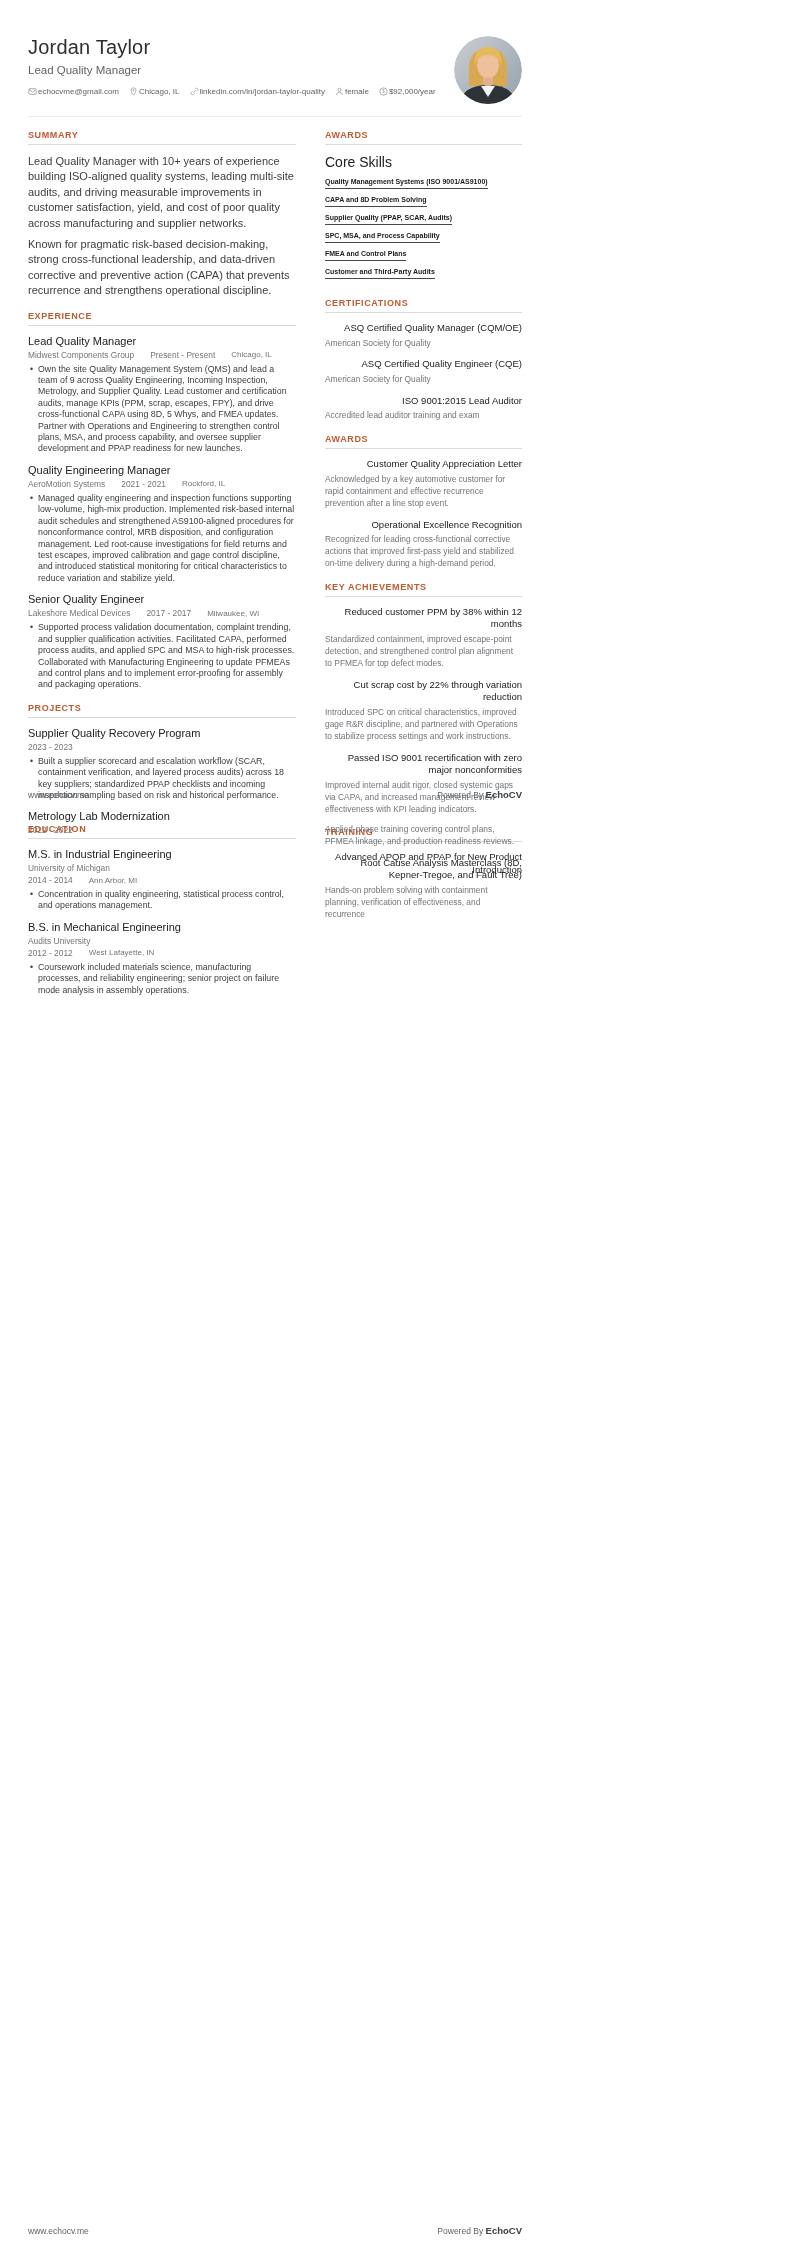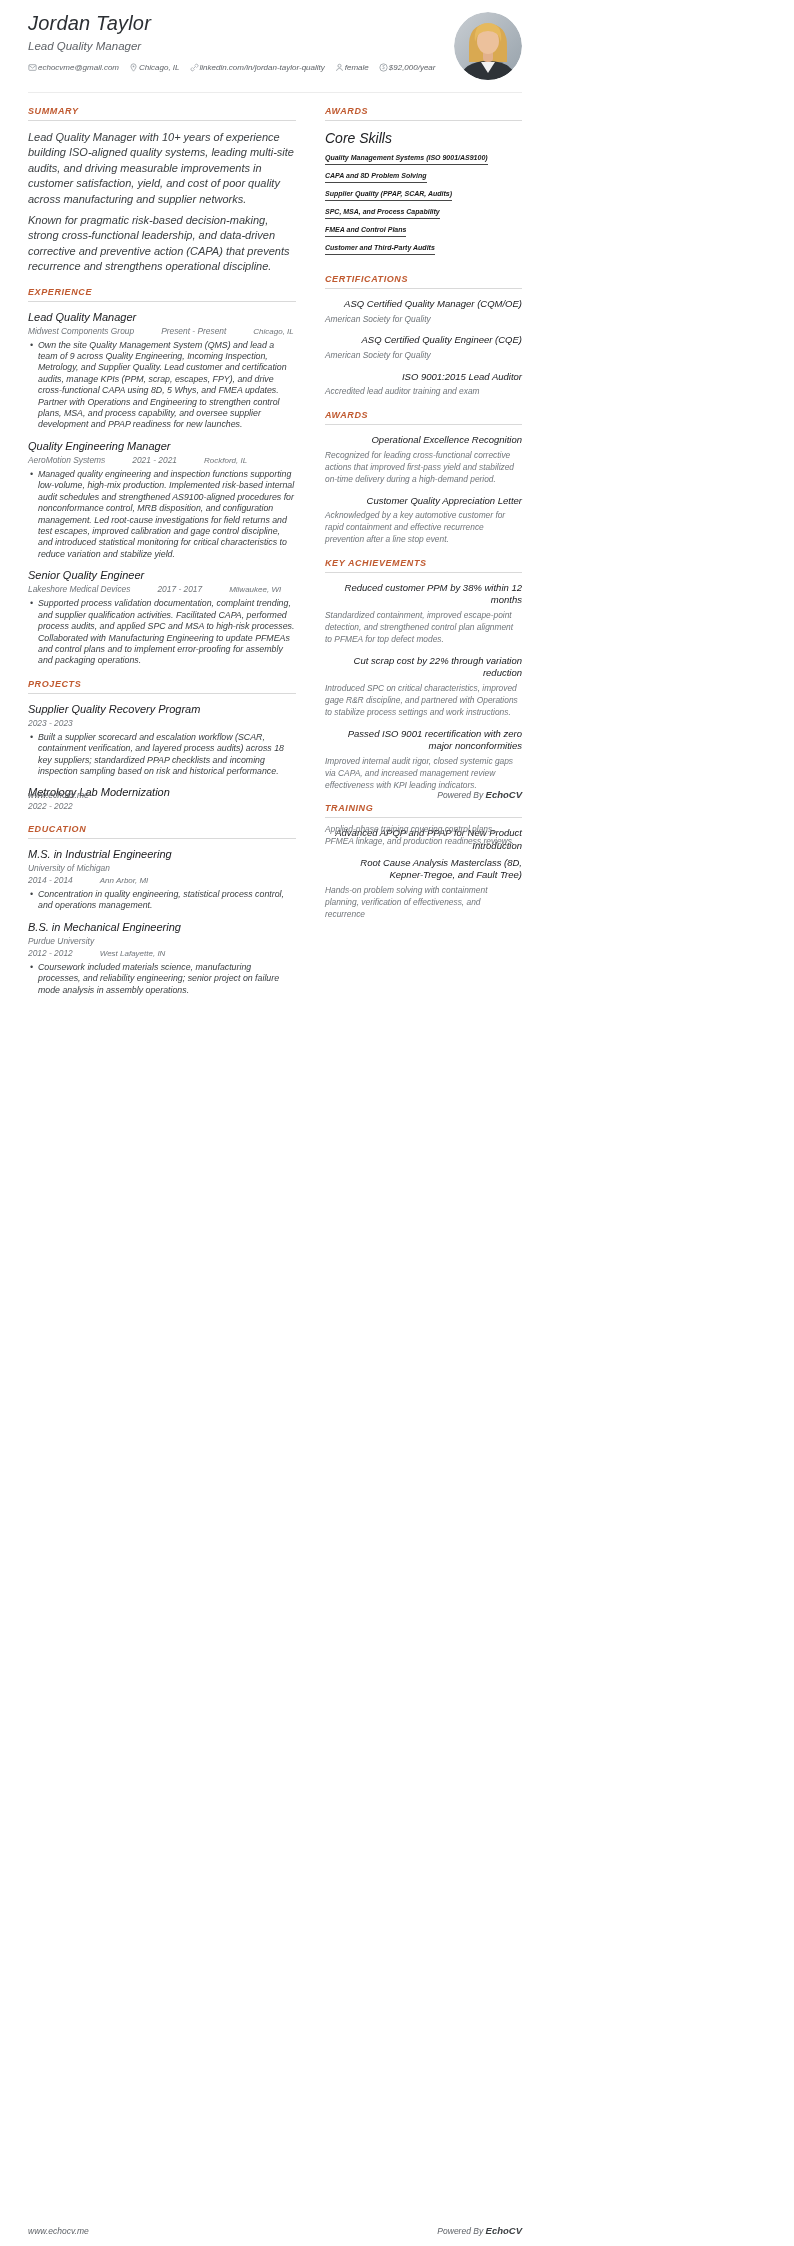"Jordan Taylor" .inner { font-style: italic -> none; padding: 12px 28px 0 -> 36px 28px 0 }
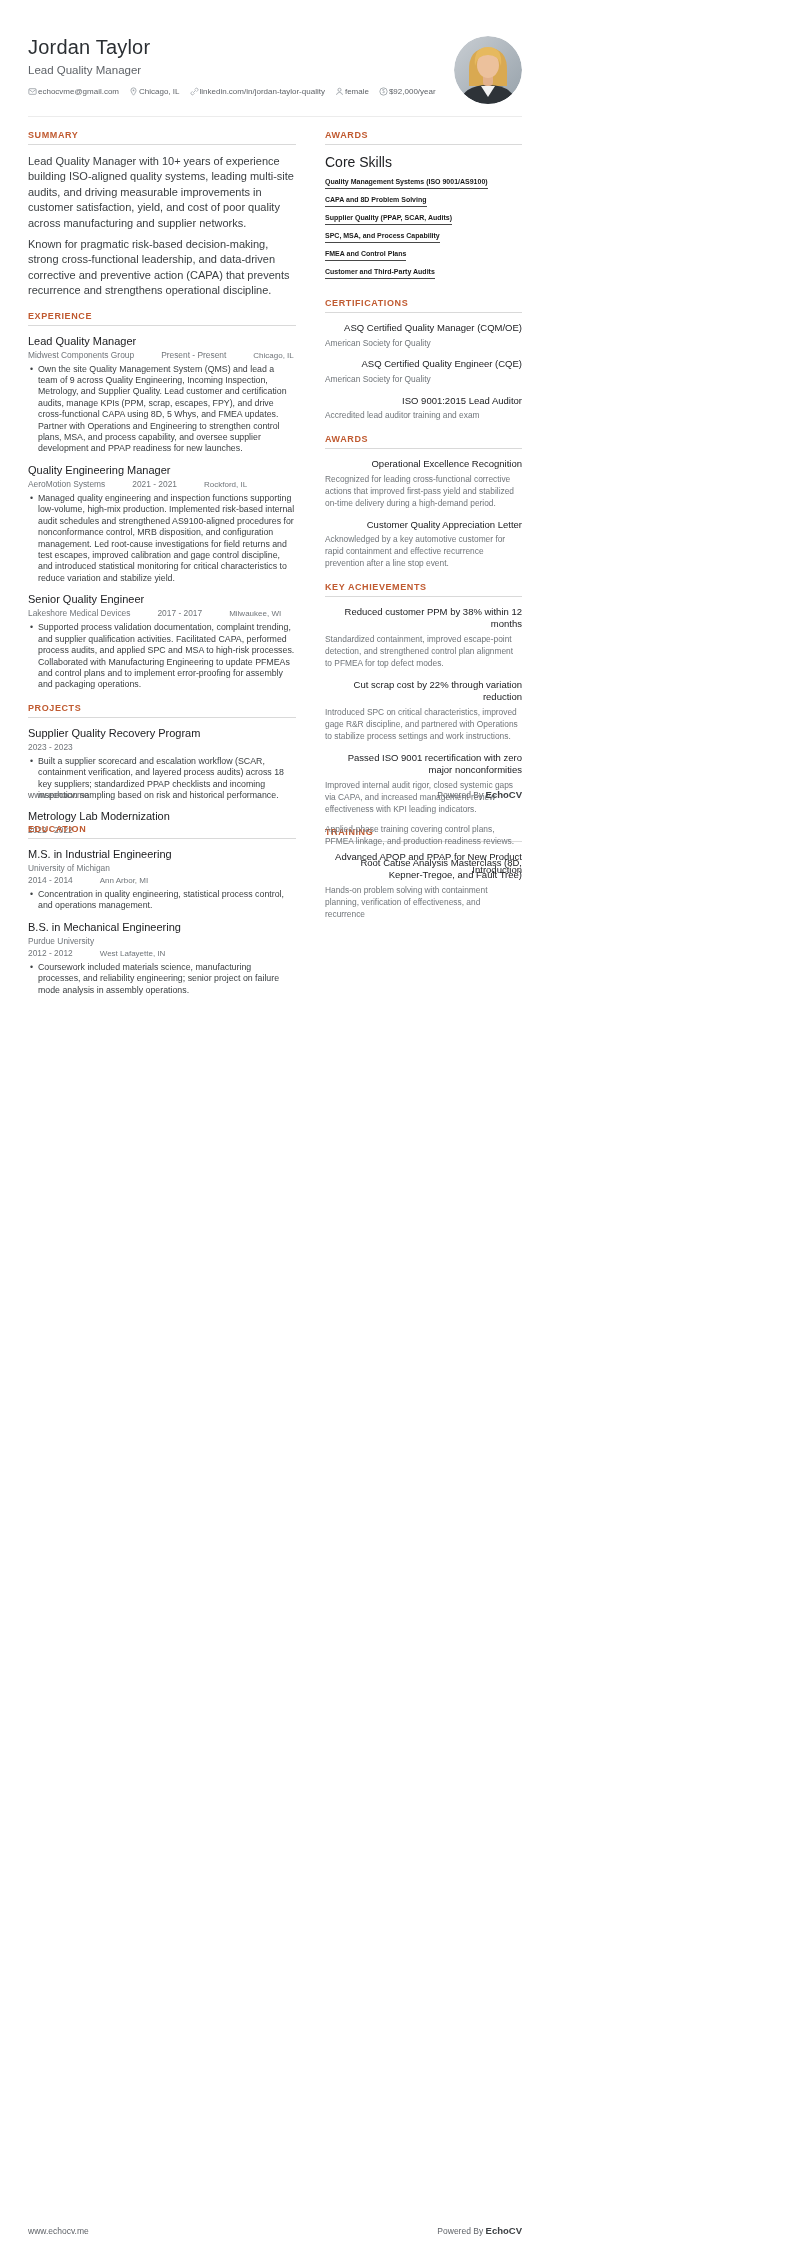"Midwest Components Group" .meta-row { align-items: flex-end -> center; gap: 27px -> 16px }
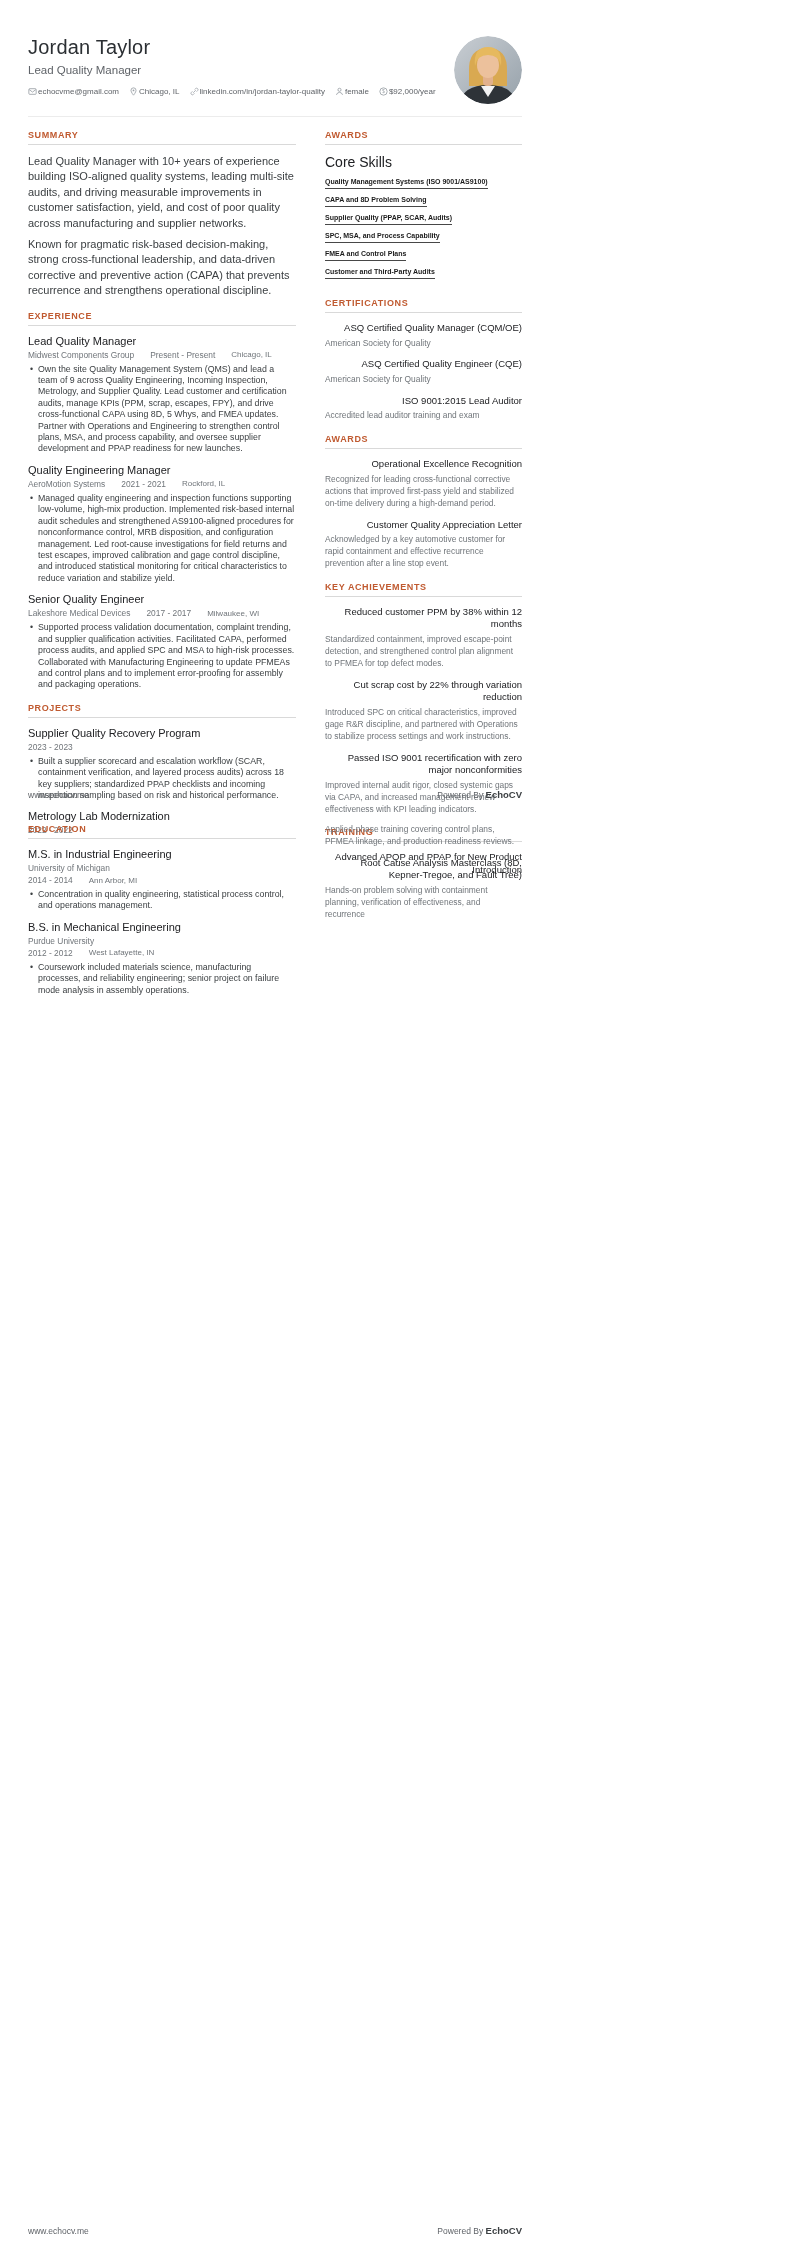"Operational Excellence Recognition" div.rc-item { order: before "Customer Quality Appreciation Letter" -> after "Customer Quality Appreciation Letter" }
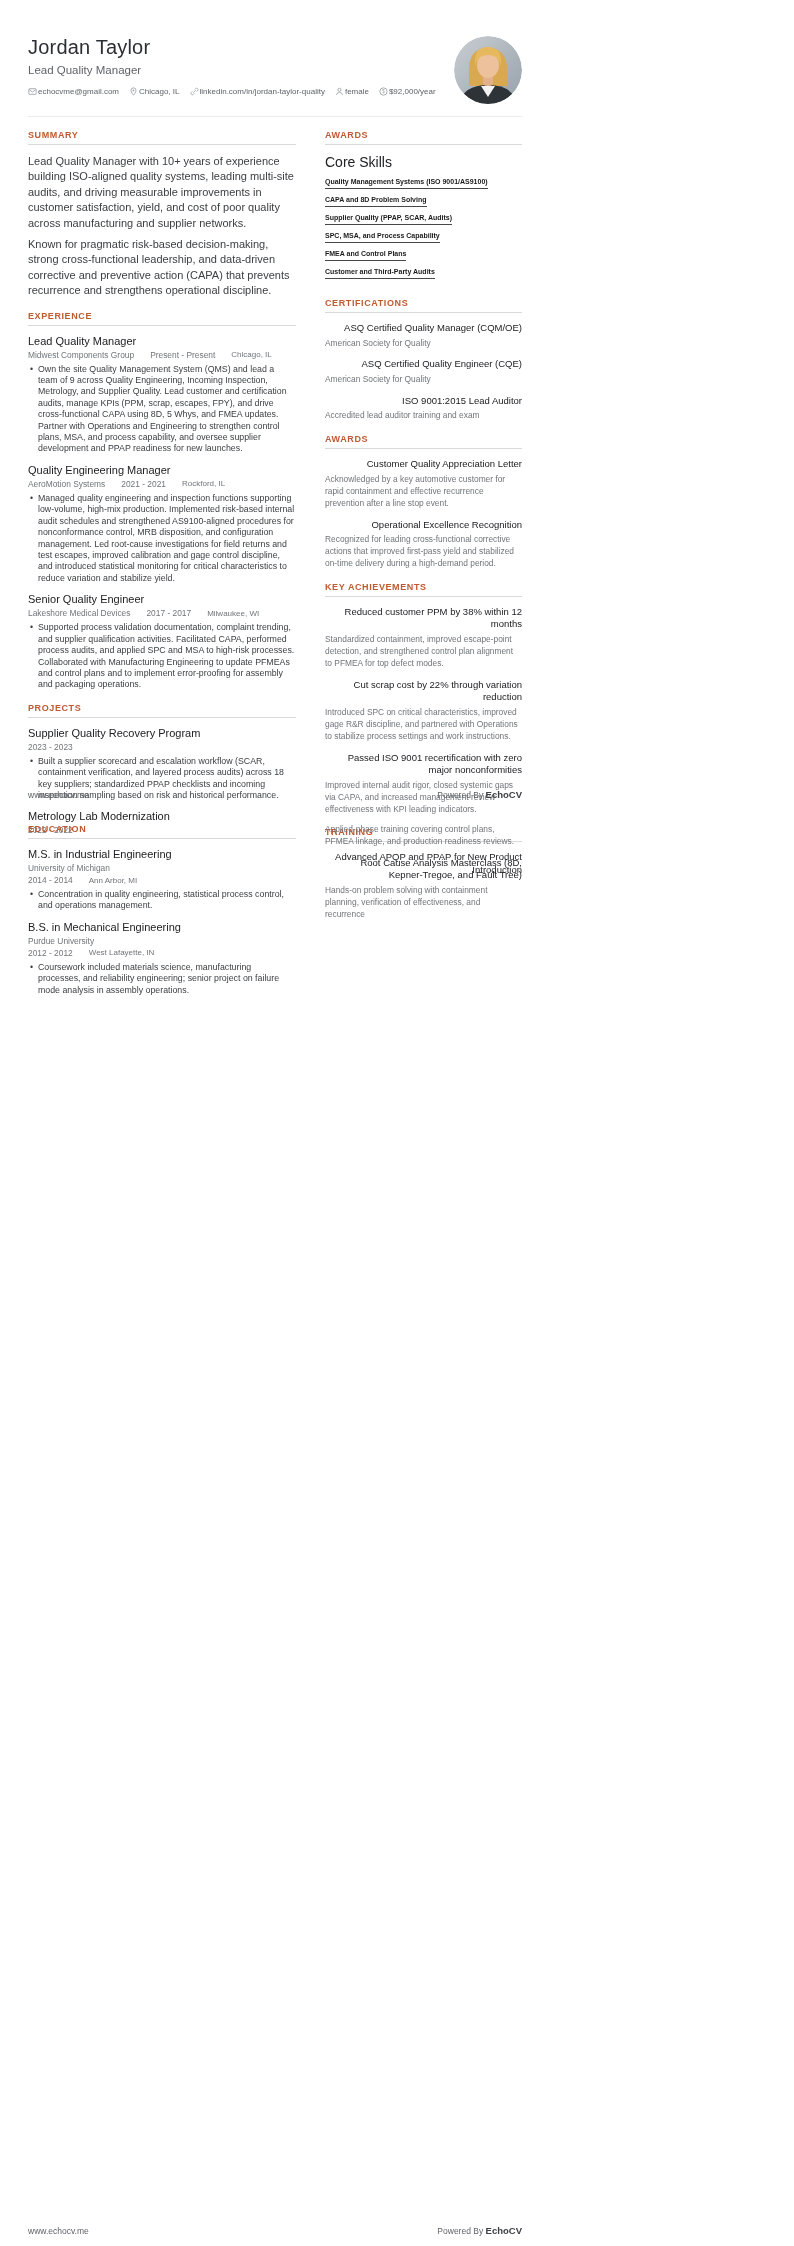"Purdue University" div.meta-line { text: Purdue -> Audits }
